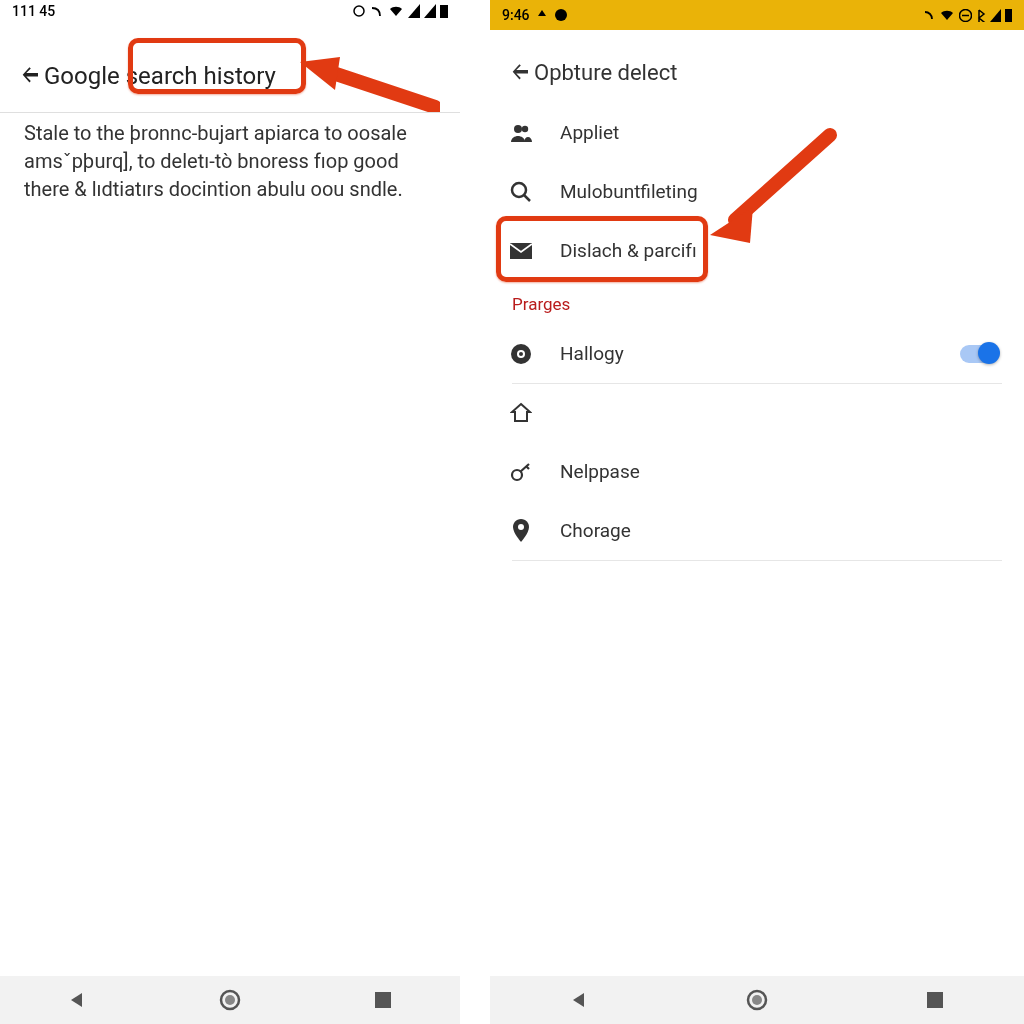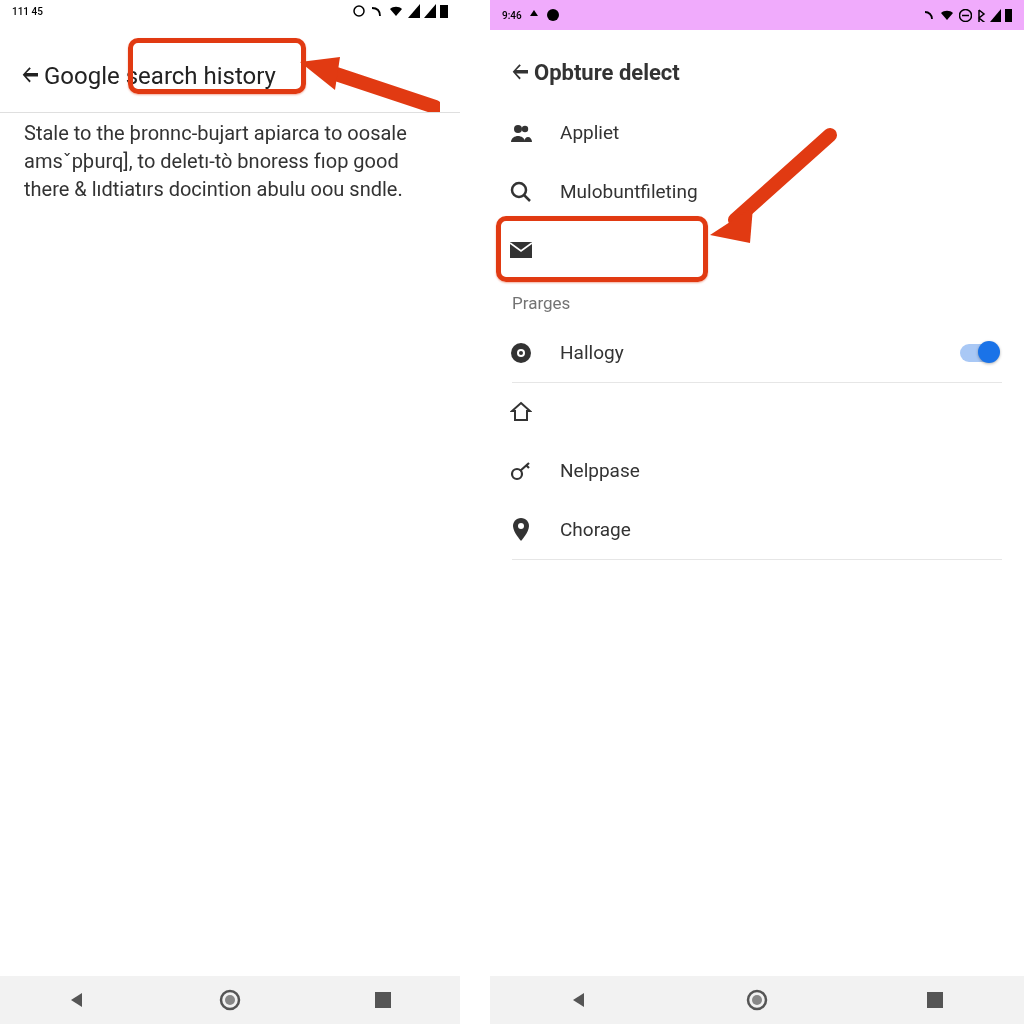"111 45" .statusbar { font-size: 10px -> 14px }
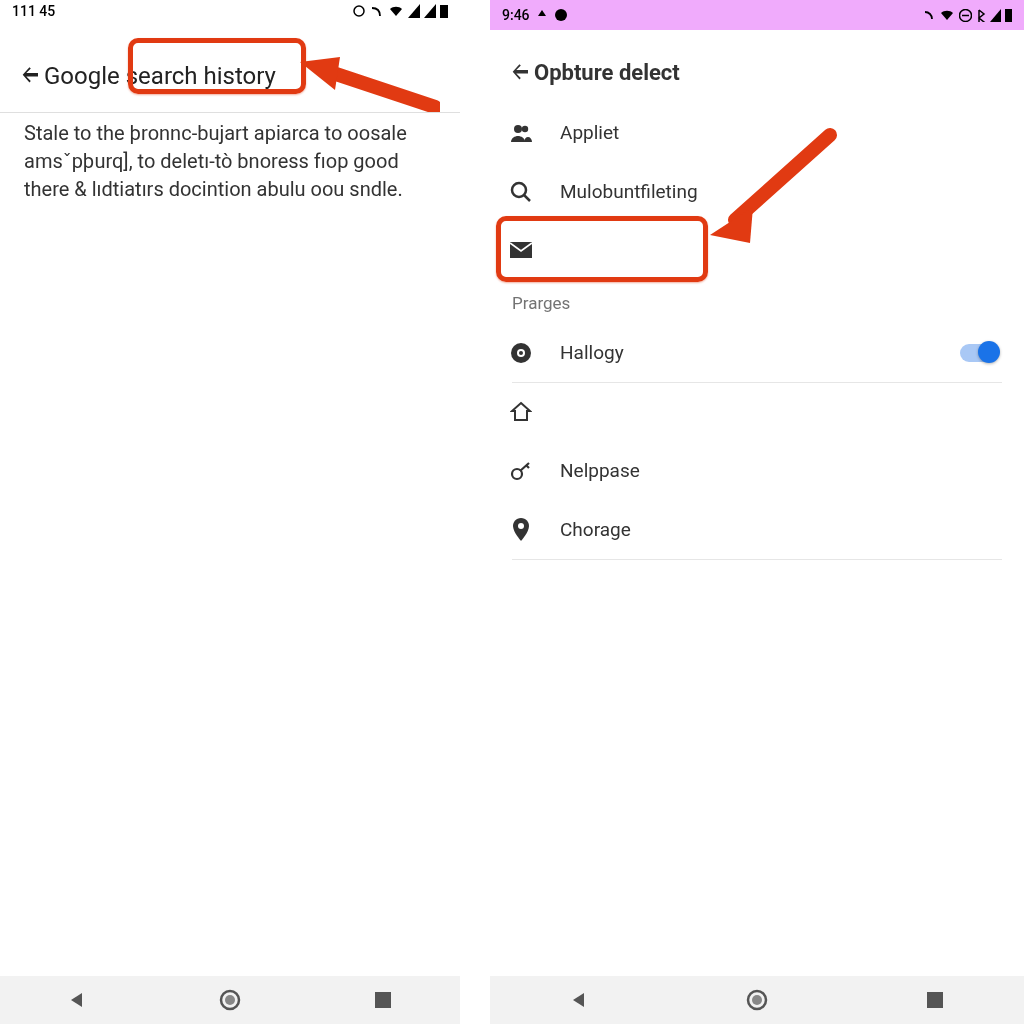"9:46" .phone.right .statusbar { background: #f0abfc -> #eab308 }
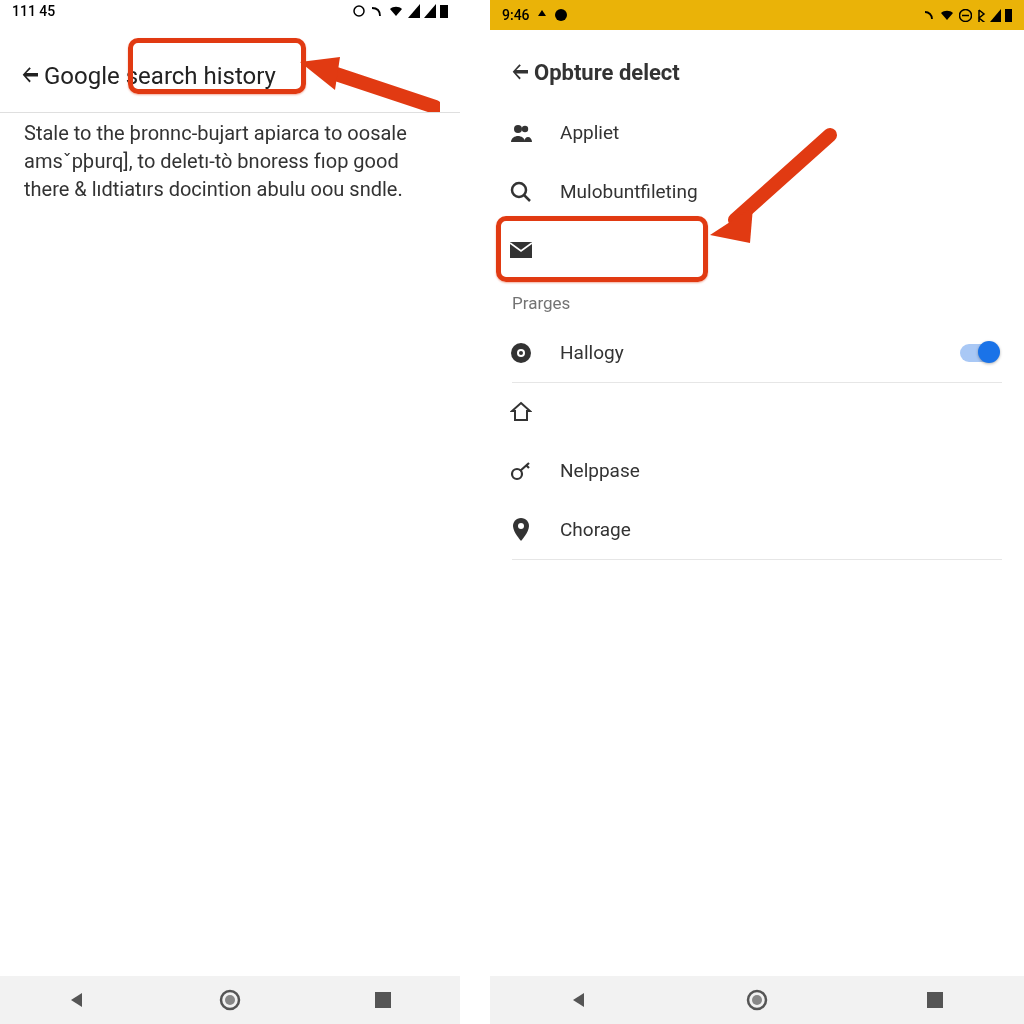"Opbture delect" .phone.right .header h1 { font-weight: 700 -> 400 }
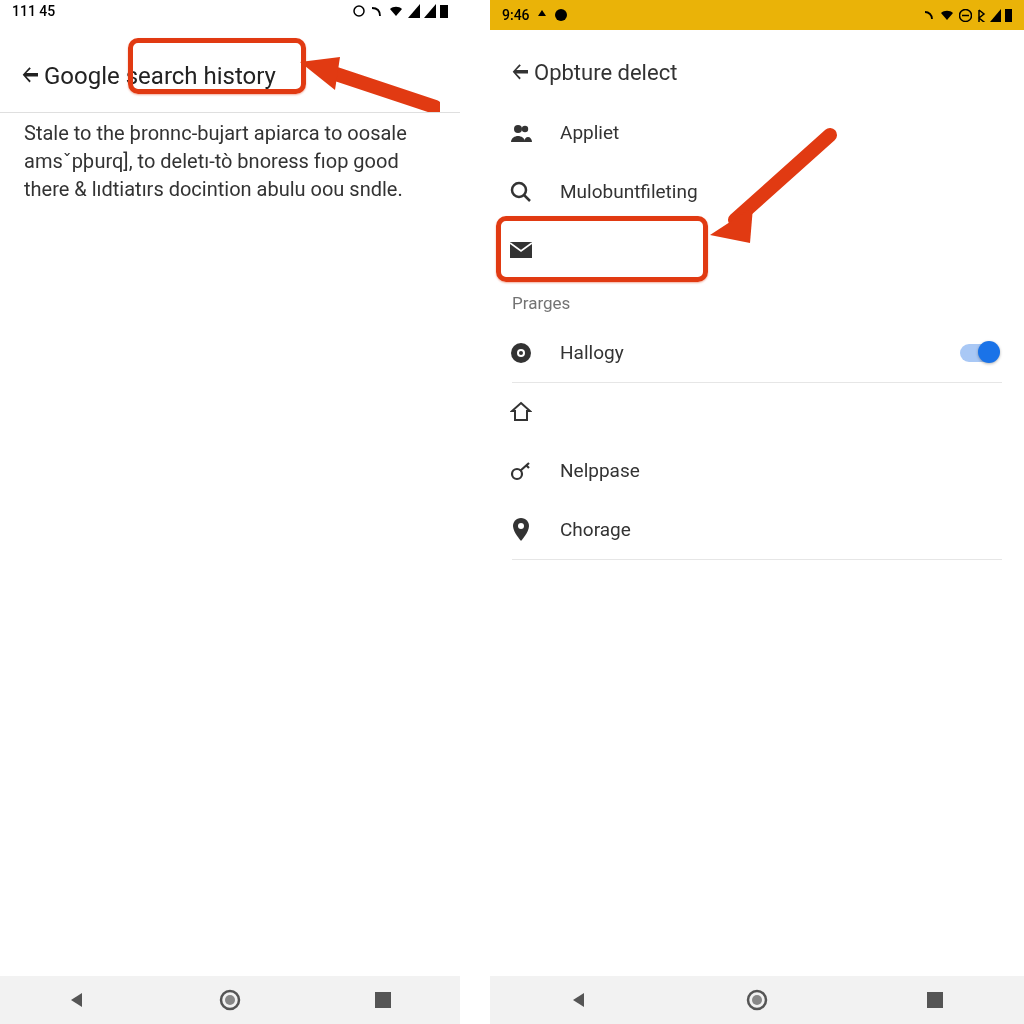"Dislach & parcifı" div.label { html: none -> <div>Dislach &amp; parcifı</div> }
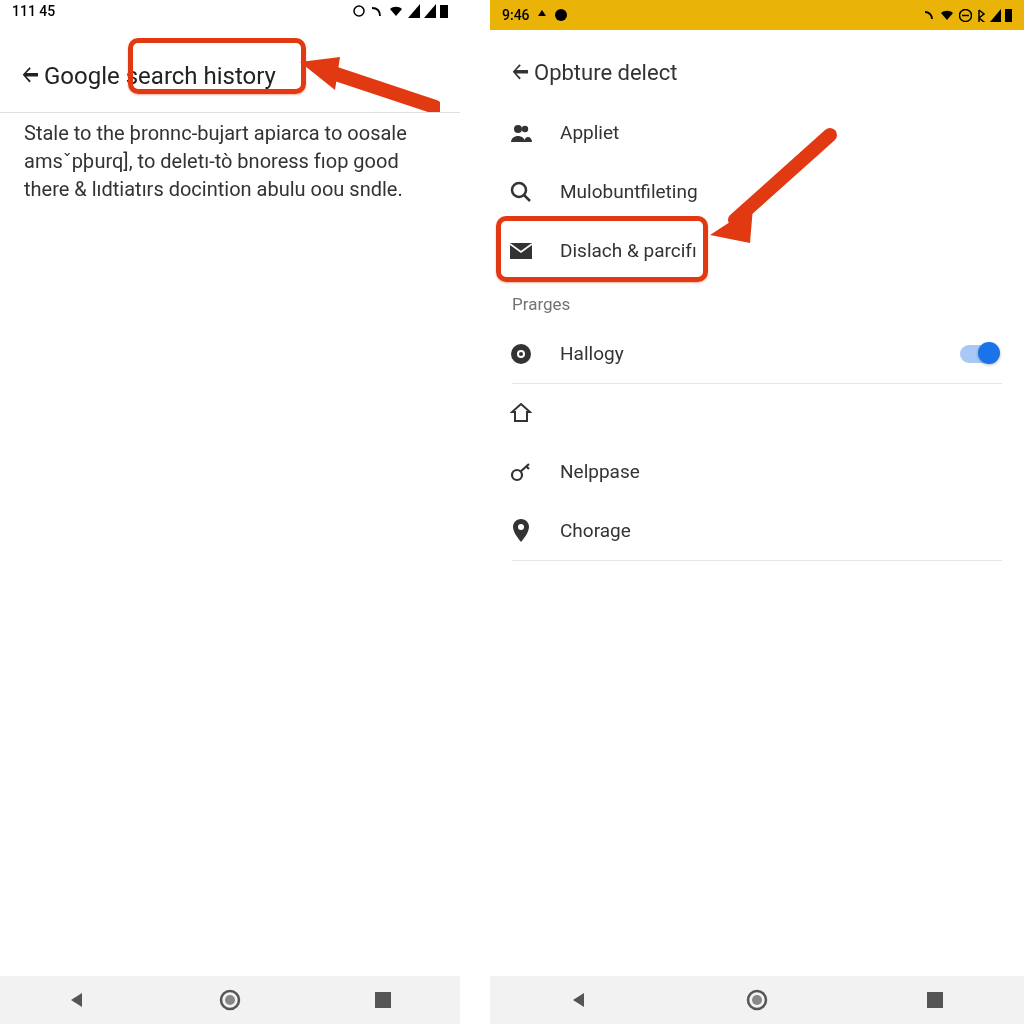"Prarges" .section-header { color: #737373 -> #b91c1c }
